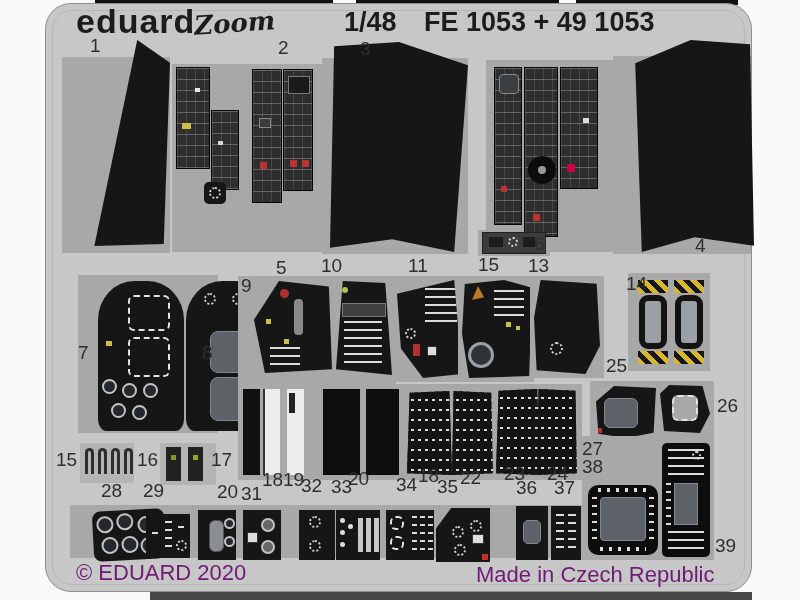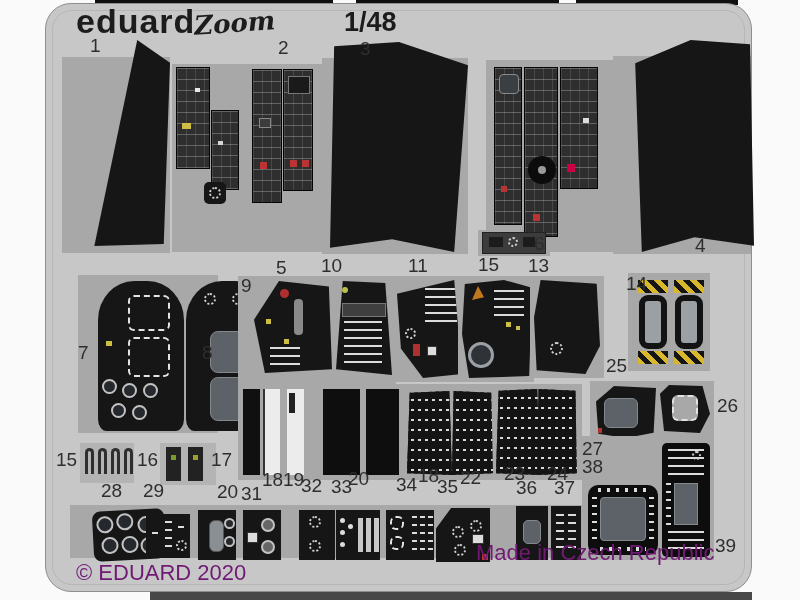"FE 1053 + 49 1053" div.hdr { html: none -> <div>FE 1053 + 49 1053</div> }
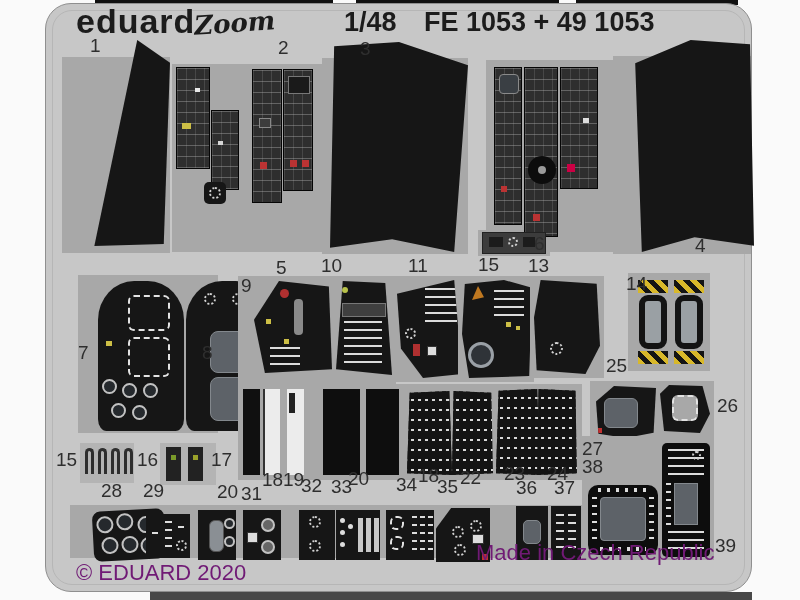"Made in Czech Republic" div.ftr { top: 540px -> 562px }
